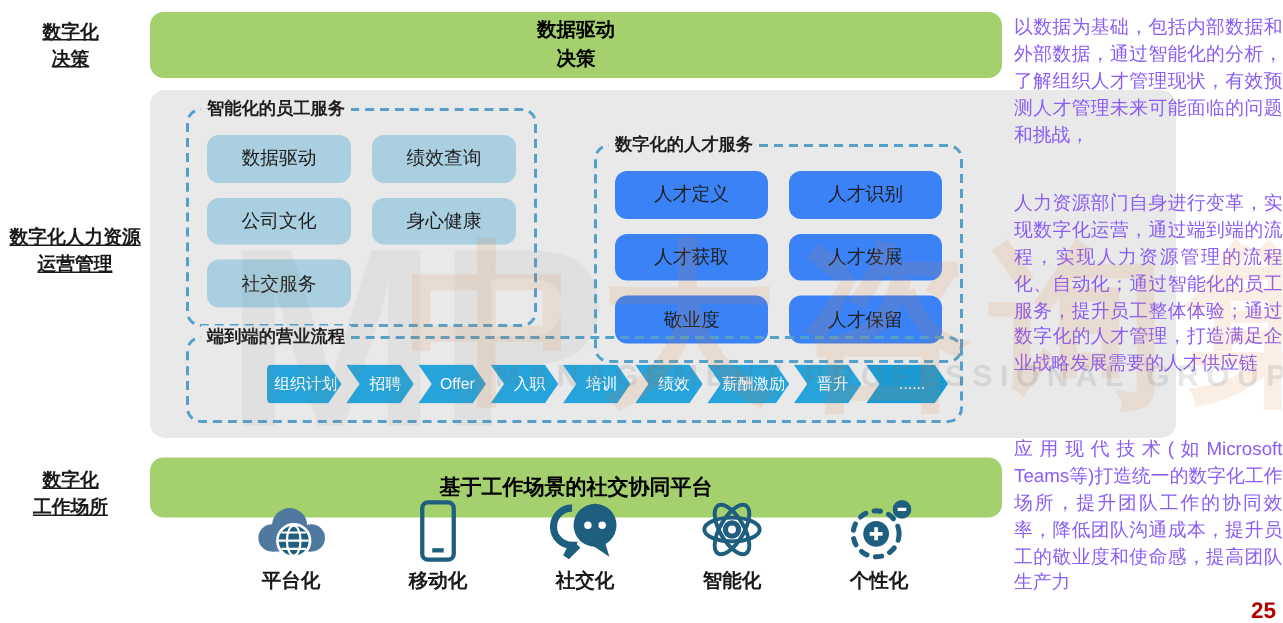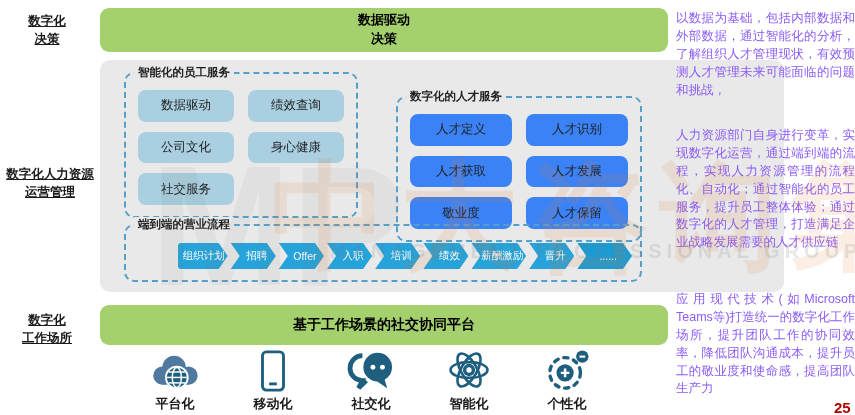"数字化人力资源" #lbl-operation { top: 166px -> 150px }
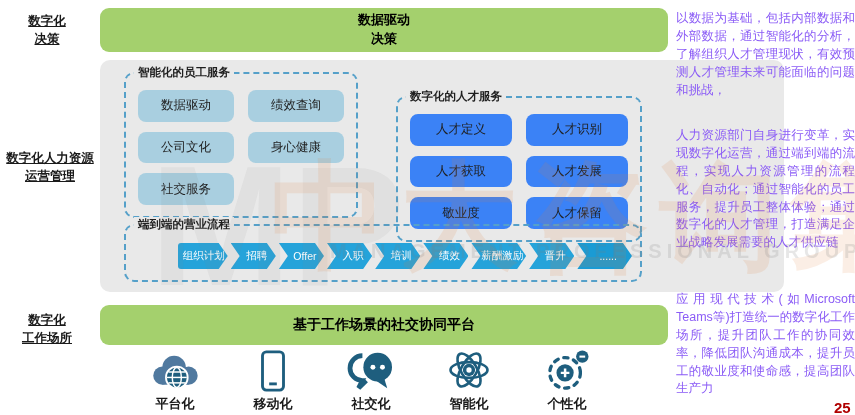"平台化" #capabilities { justify-content: flex-start -> center; top: 351px -> 334px }
